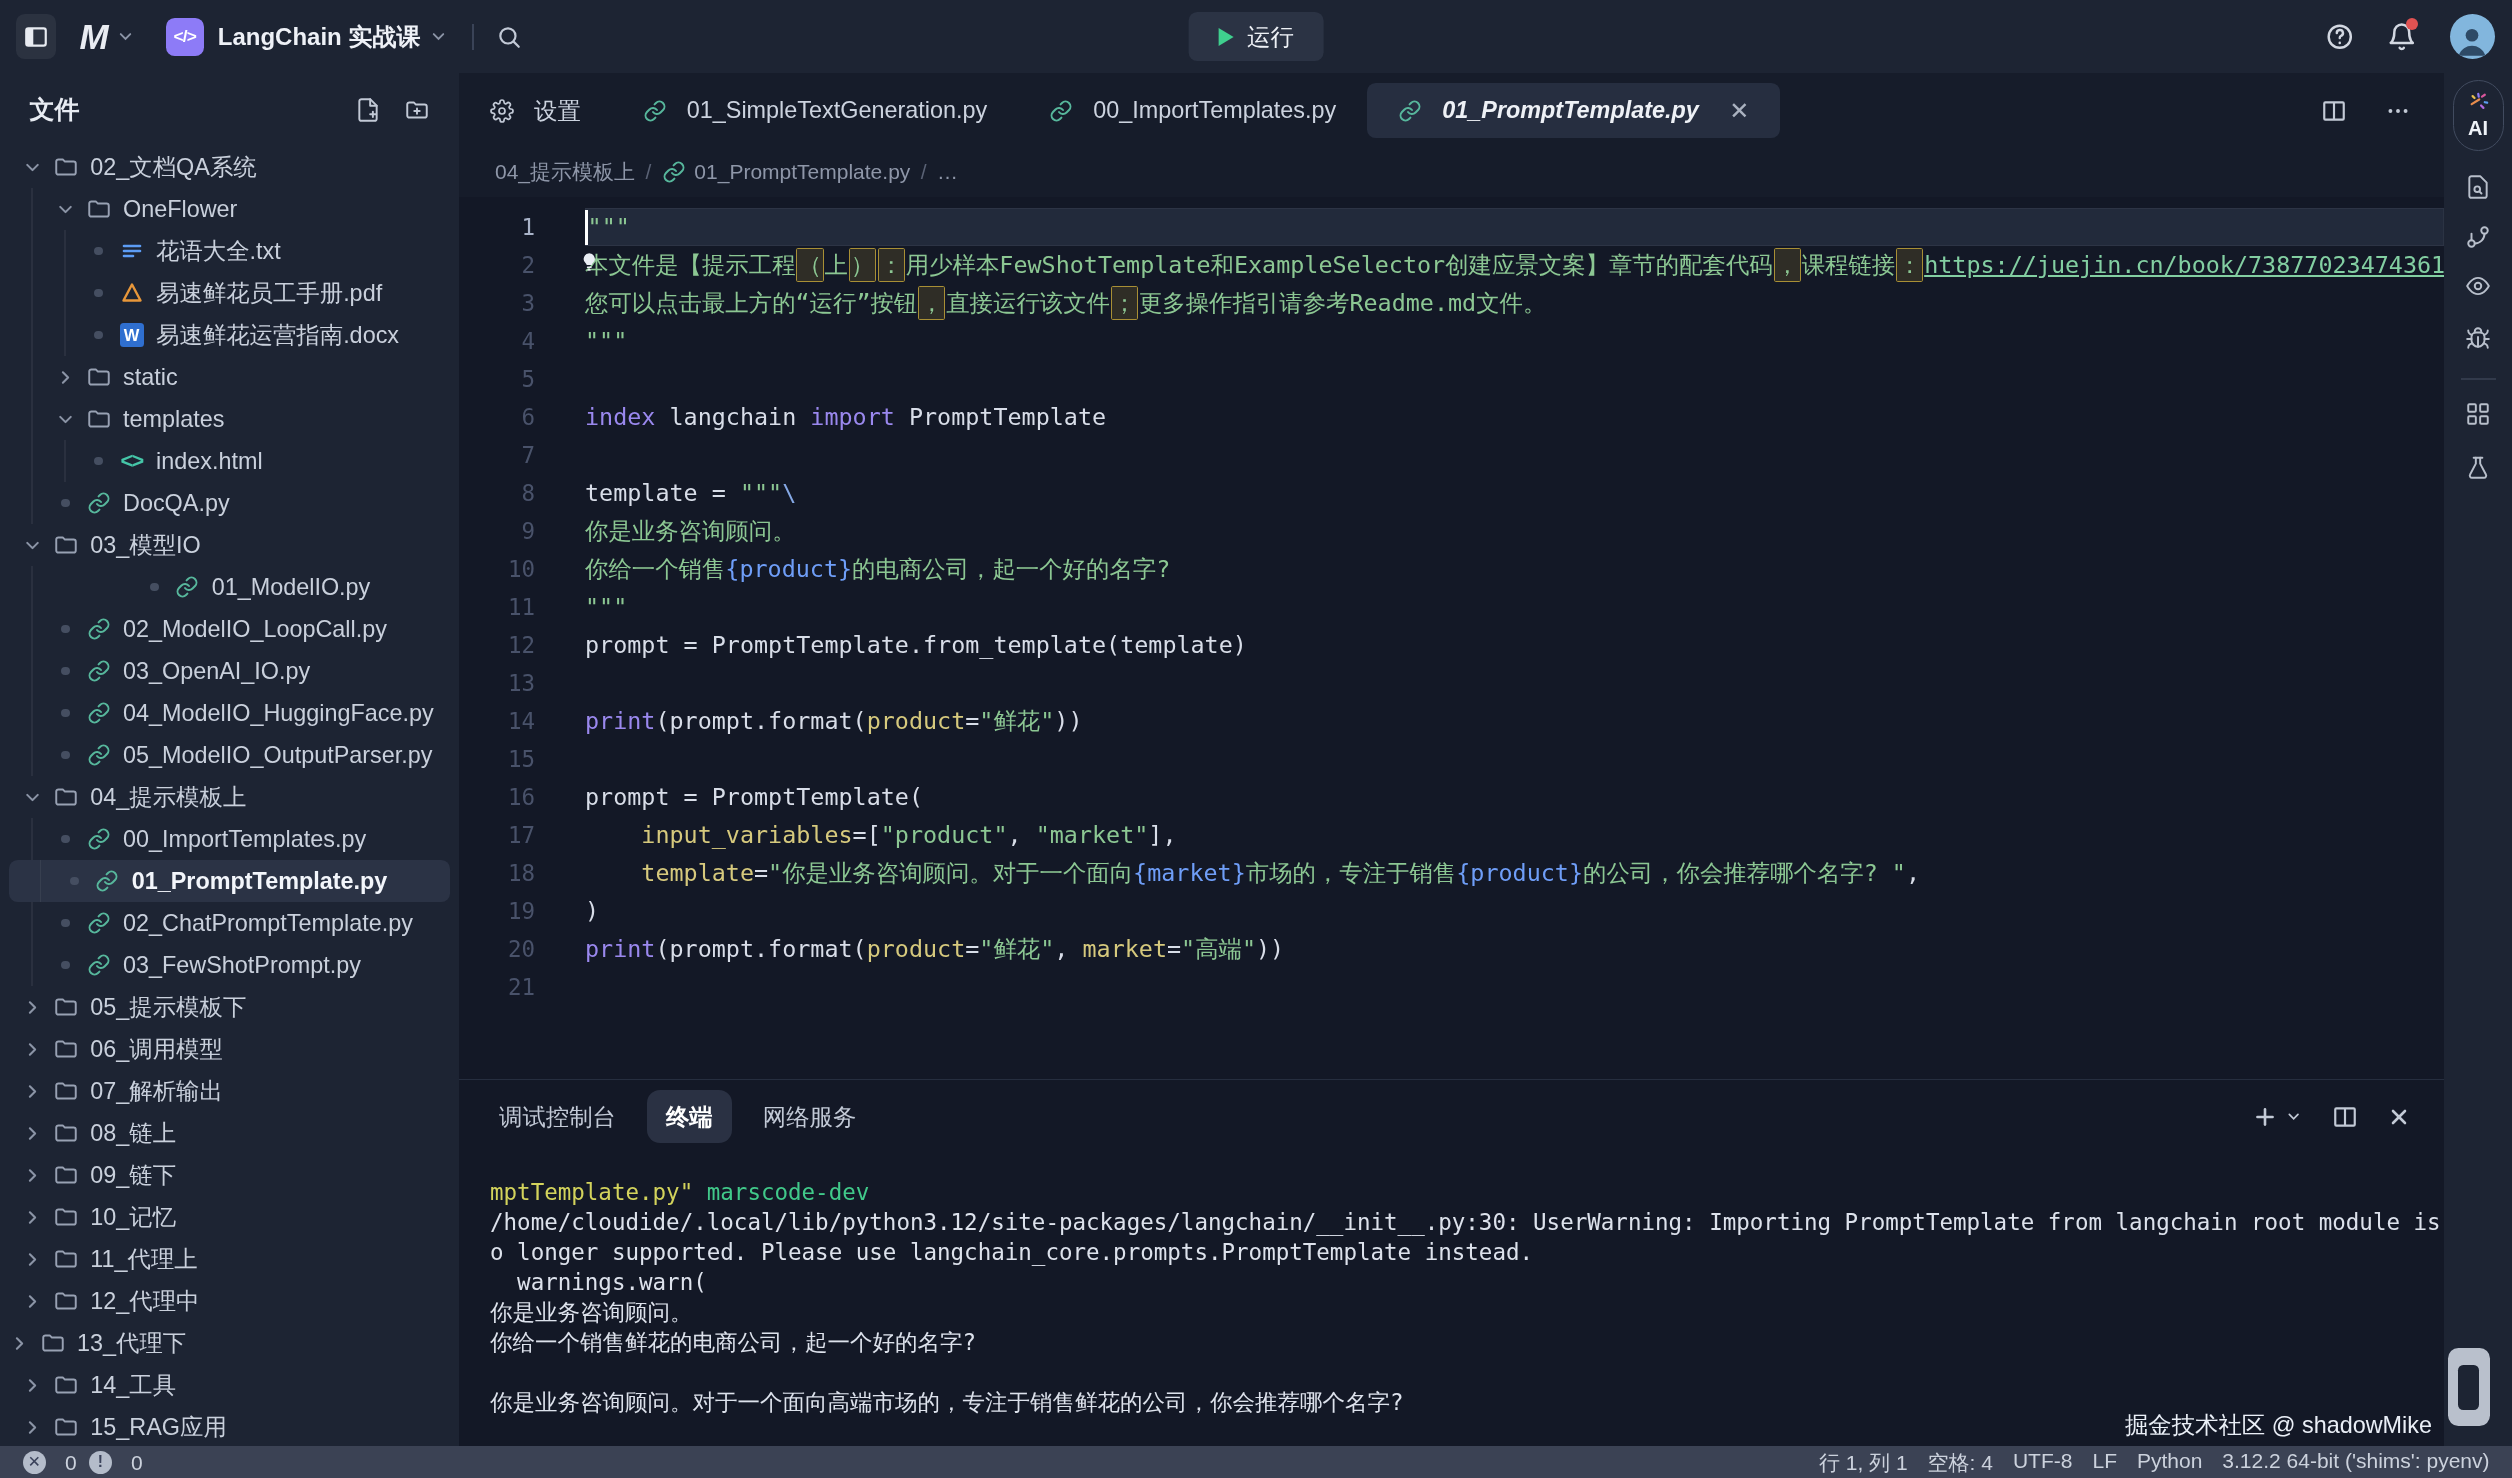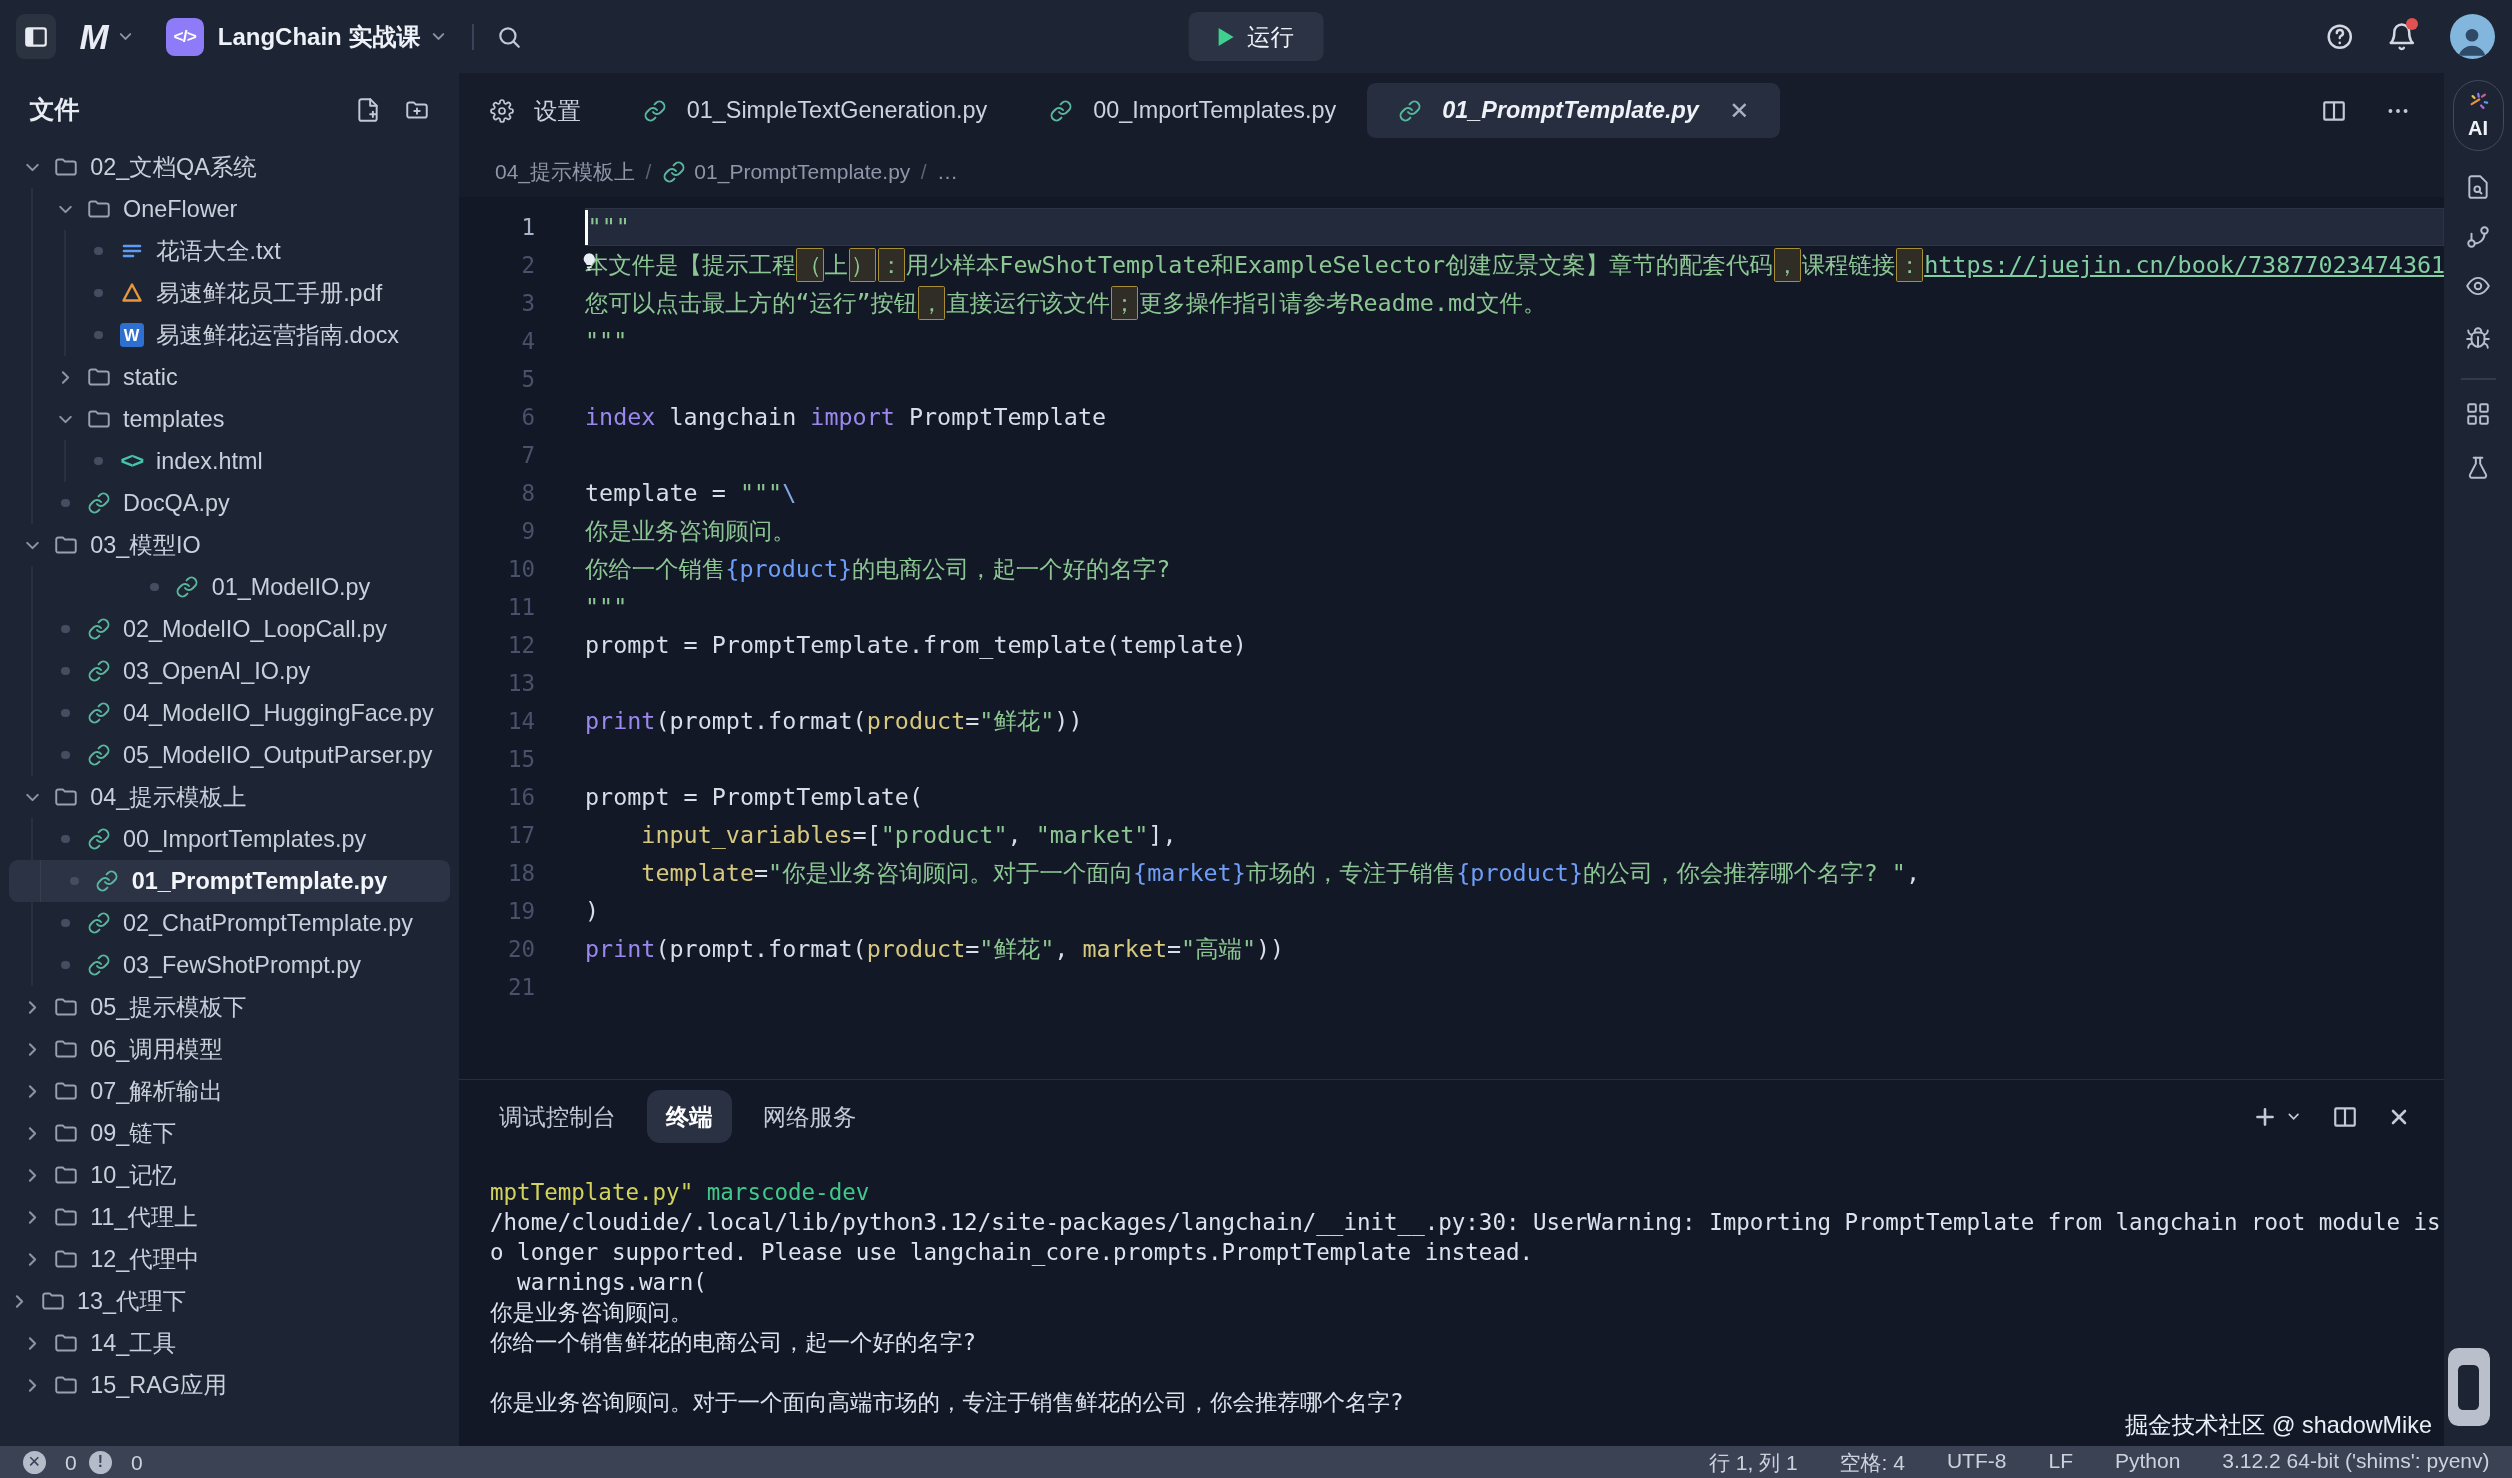"08_链上" div.row { html: none -> <div> <span> <span> <svg> <polyline></polyline> </svg> </span> </span> <span> <span> <svg> <path></path> </svg> </span> </span> <span>08_链上</span> </div> }
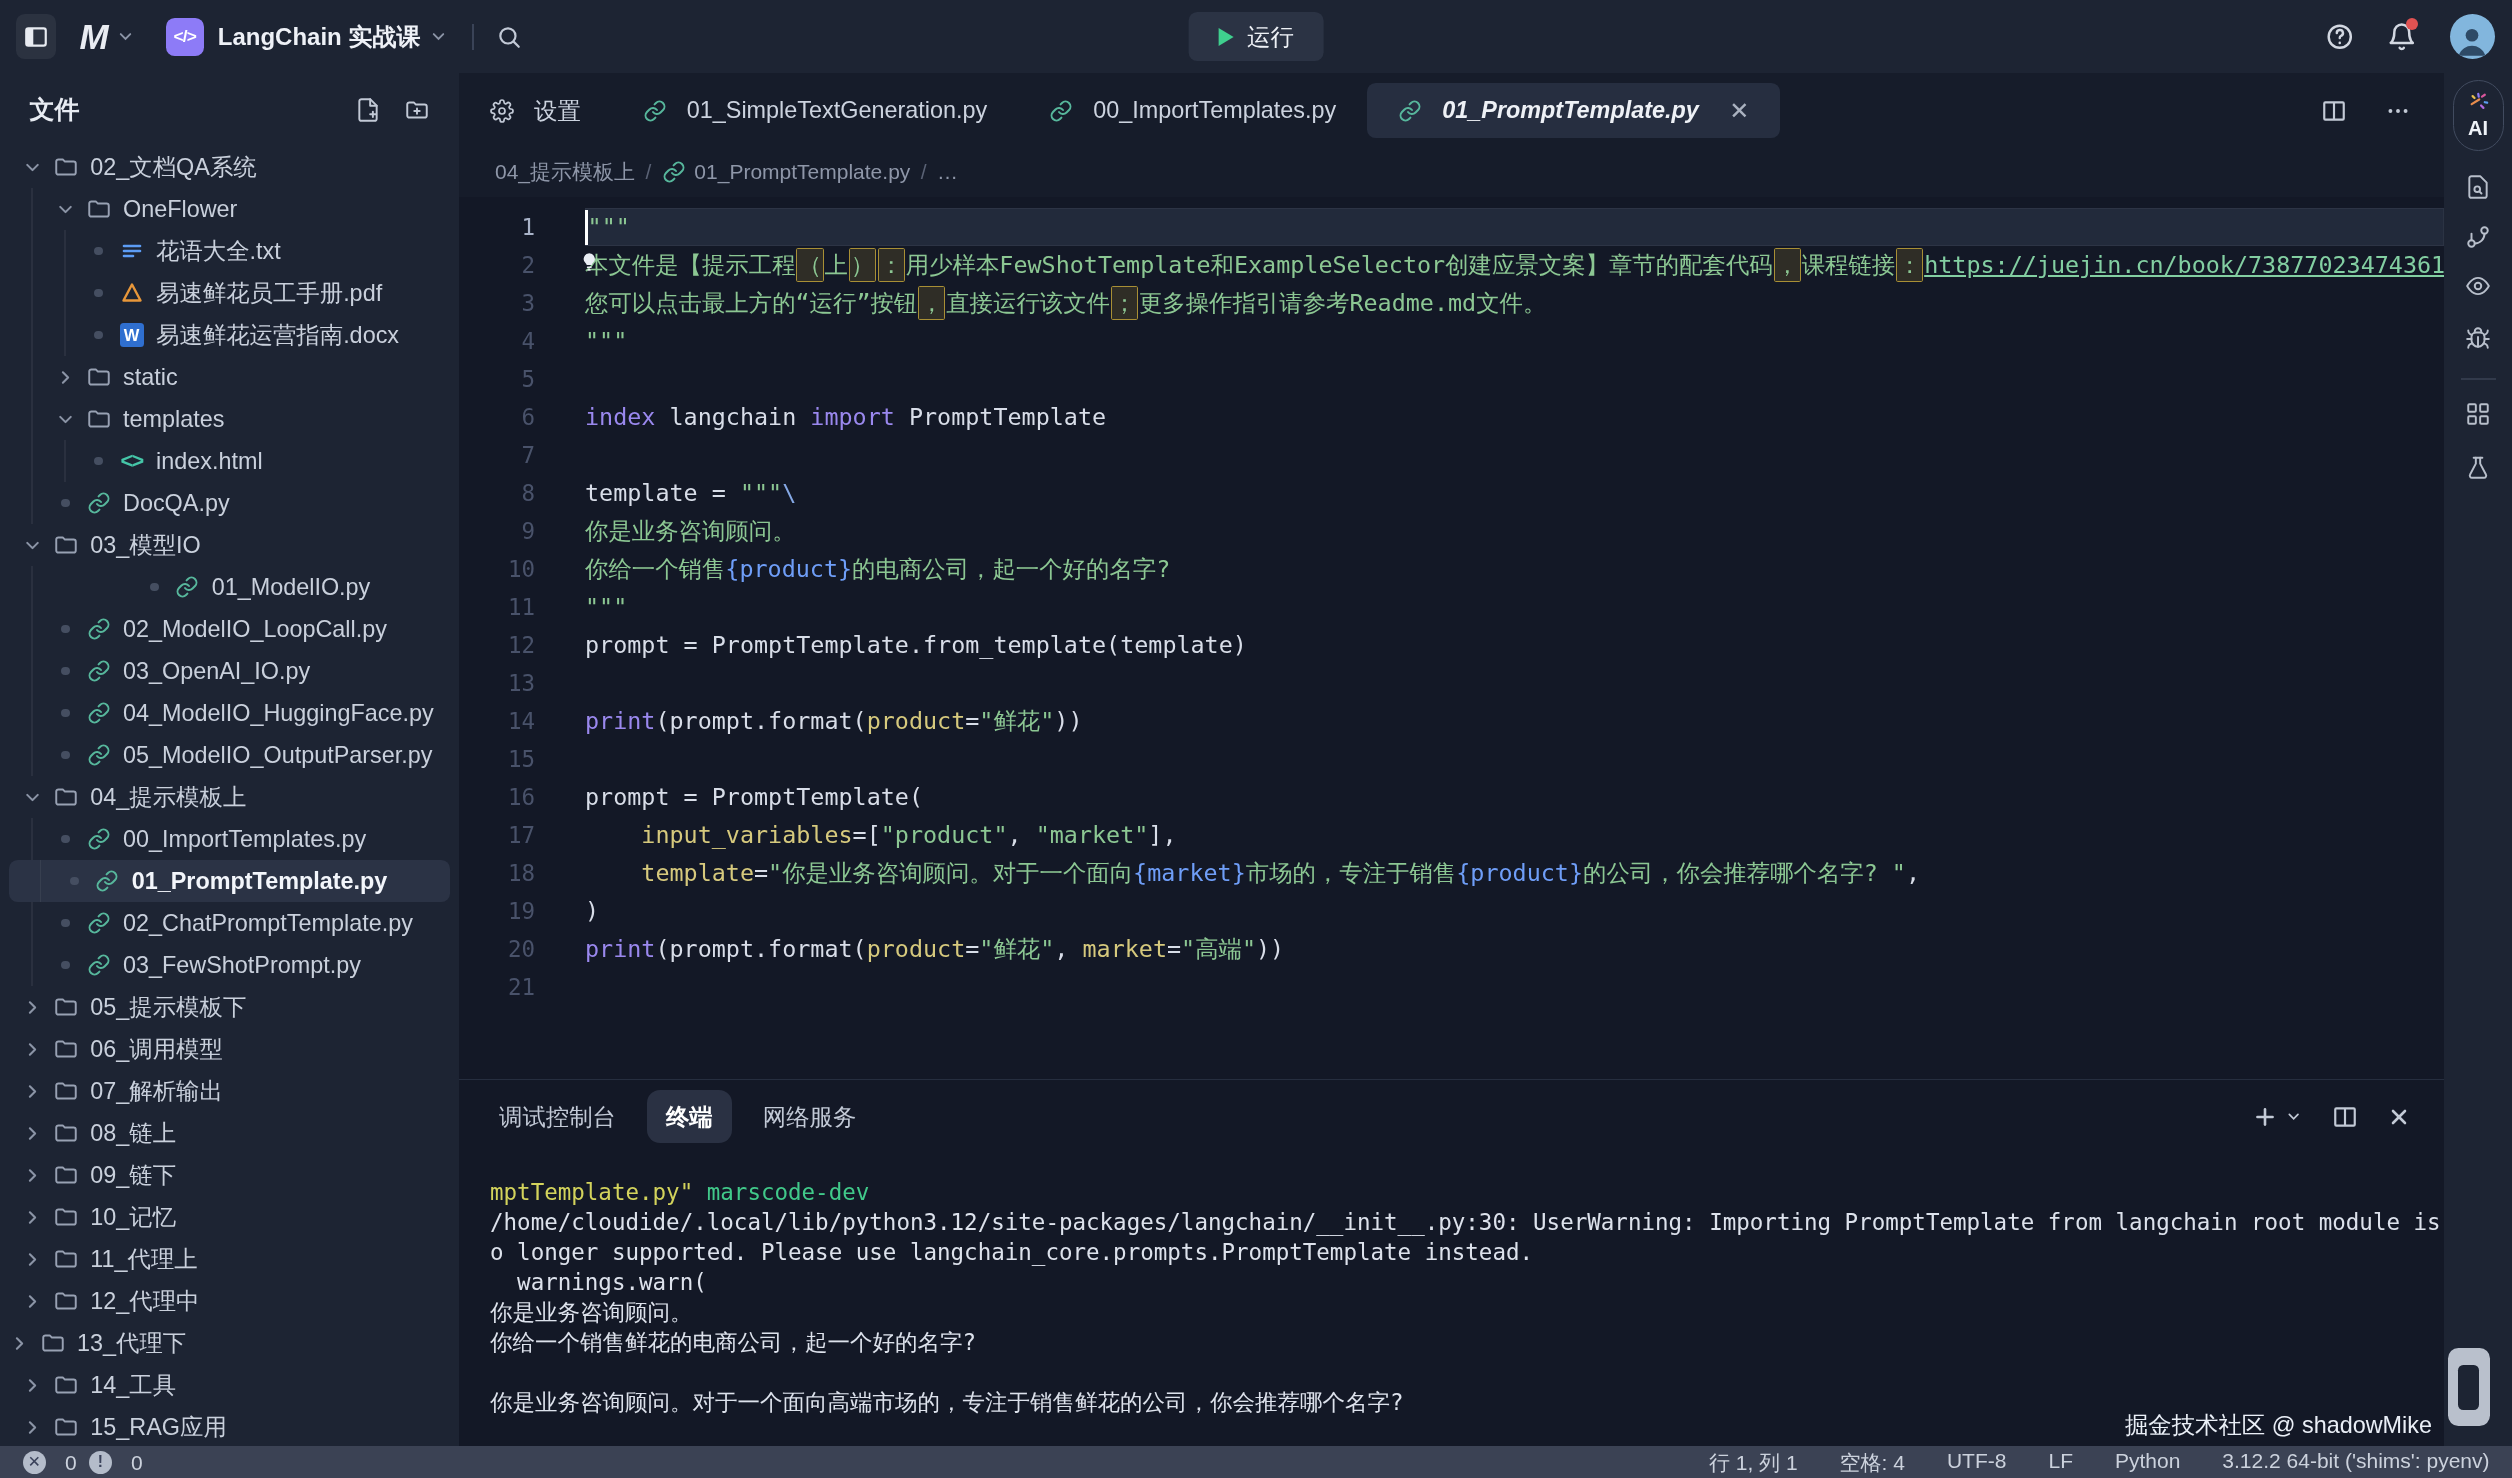"行 1, 列 1" #status-right { gap: 42px -> 20px }
